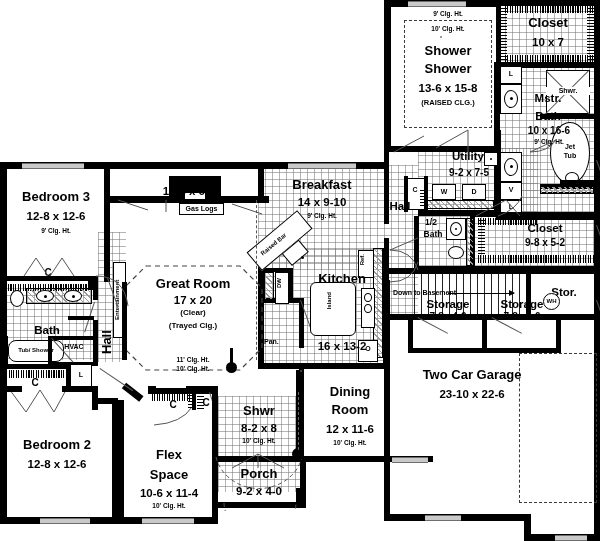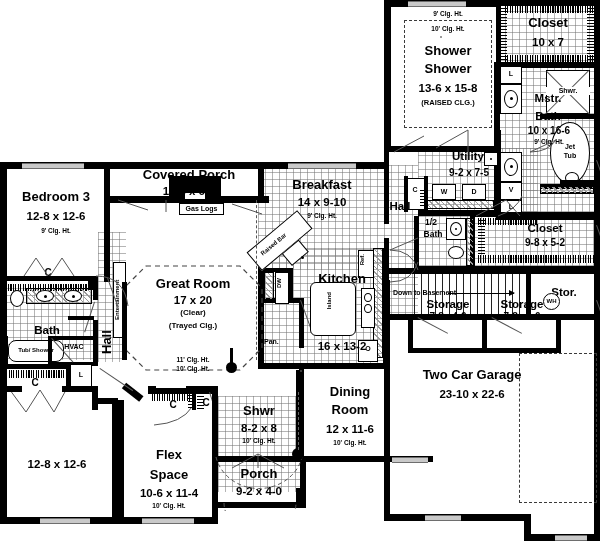"Covered Porch" div.label { html: <div>Covered Porch</div> -> none }
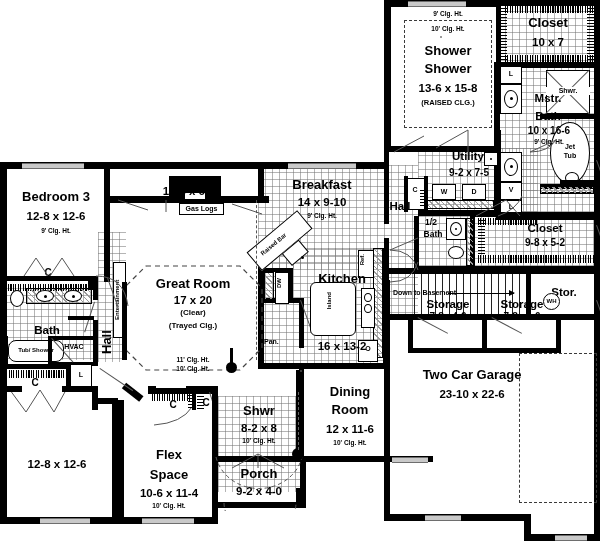"Bedroom 2" div.label { html: none -> <div>Bedroom 2</div> }
